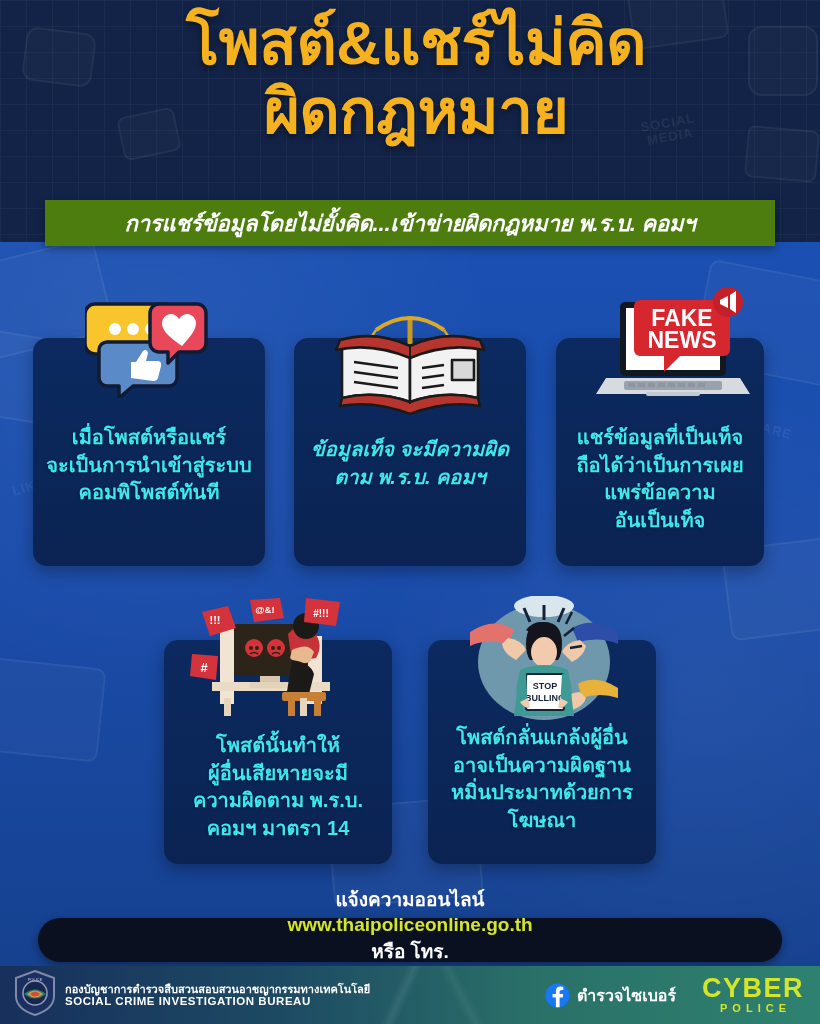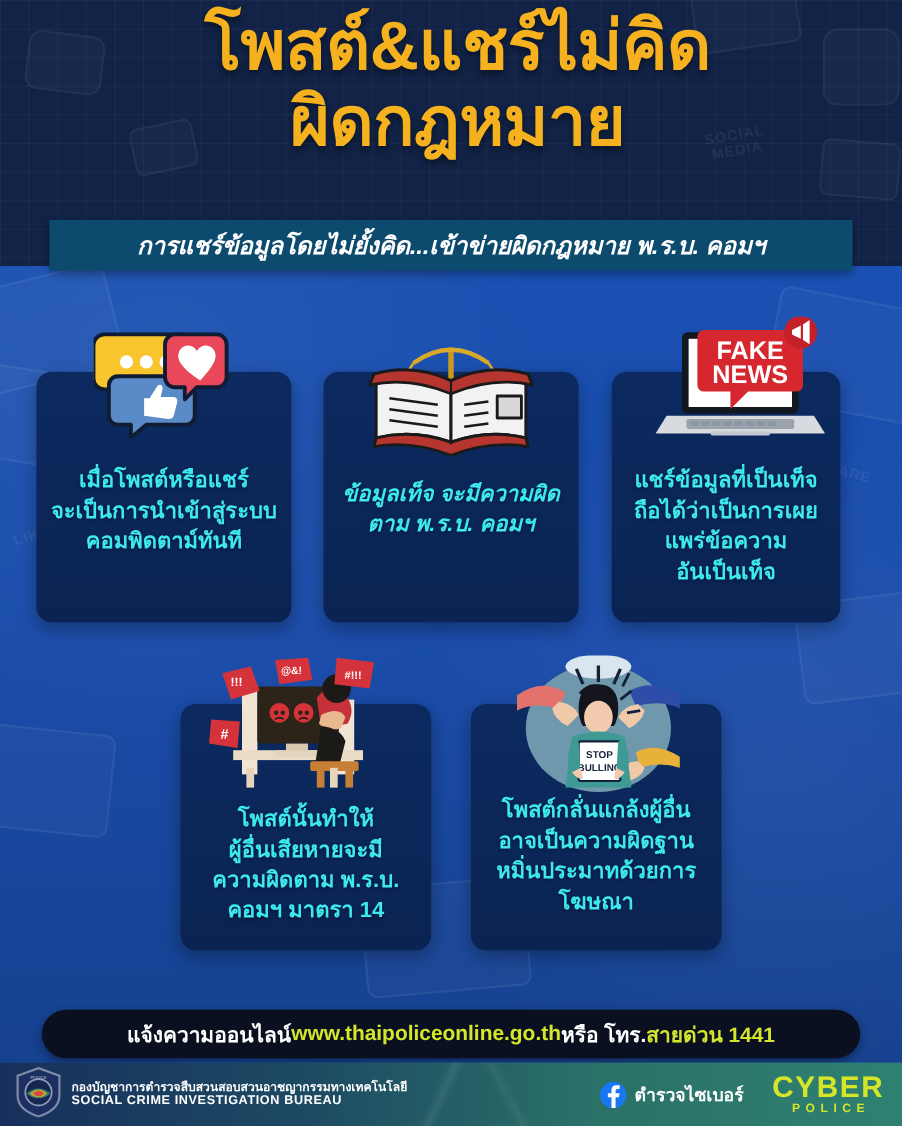"การแชร์ข้อมูลโดยไม่ยั้งคิด...เข้าข่ายผิด" .banner { background: #0c4a6e -> #4d7c0f }
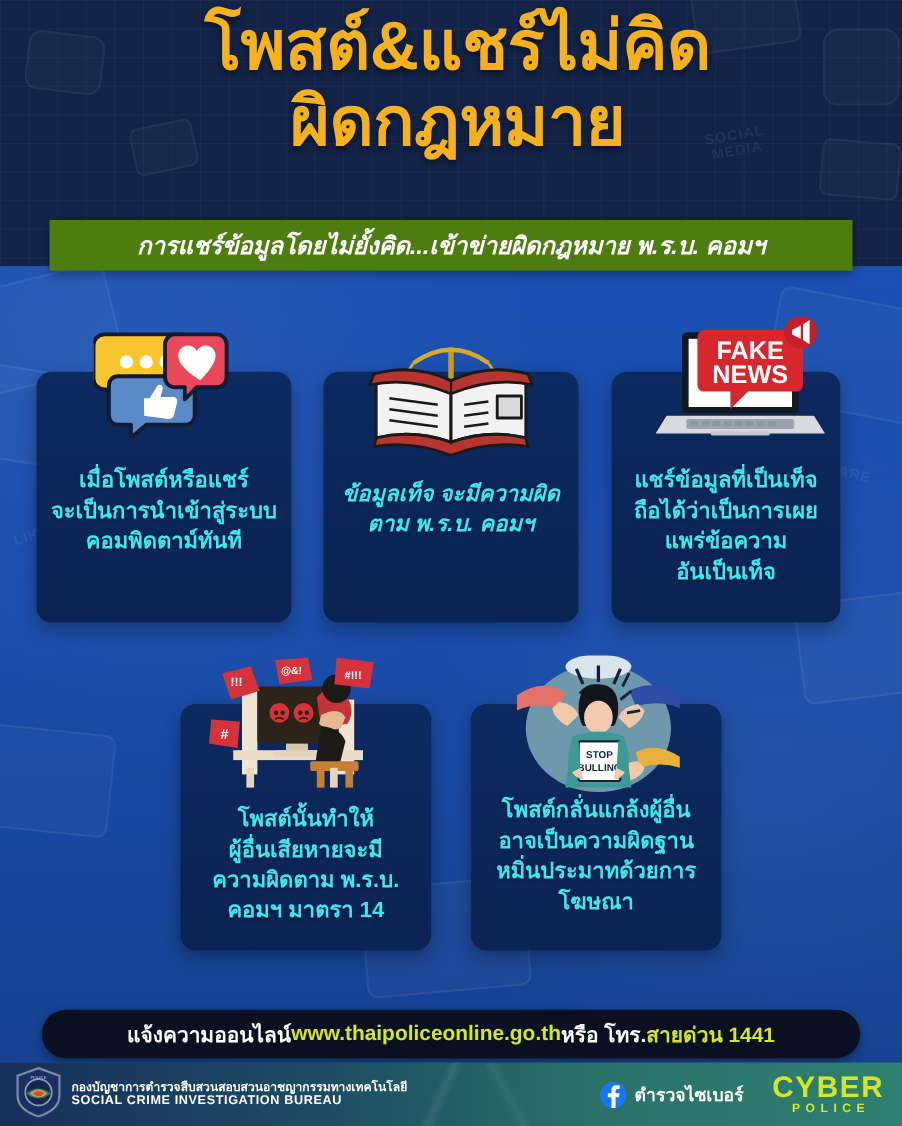"คอมพิดตาม์ทันที" div { text: คอมพิดตาม์ทันที -> คอมพิโพสต์ทันที }
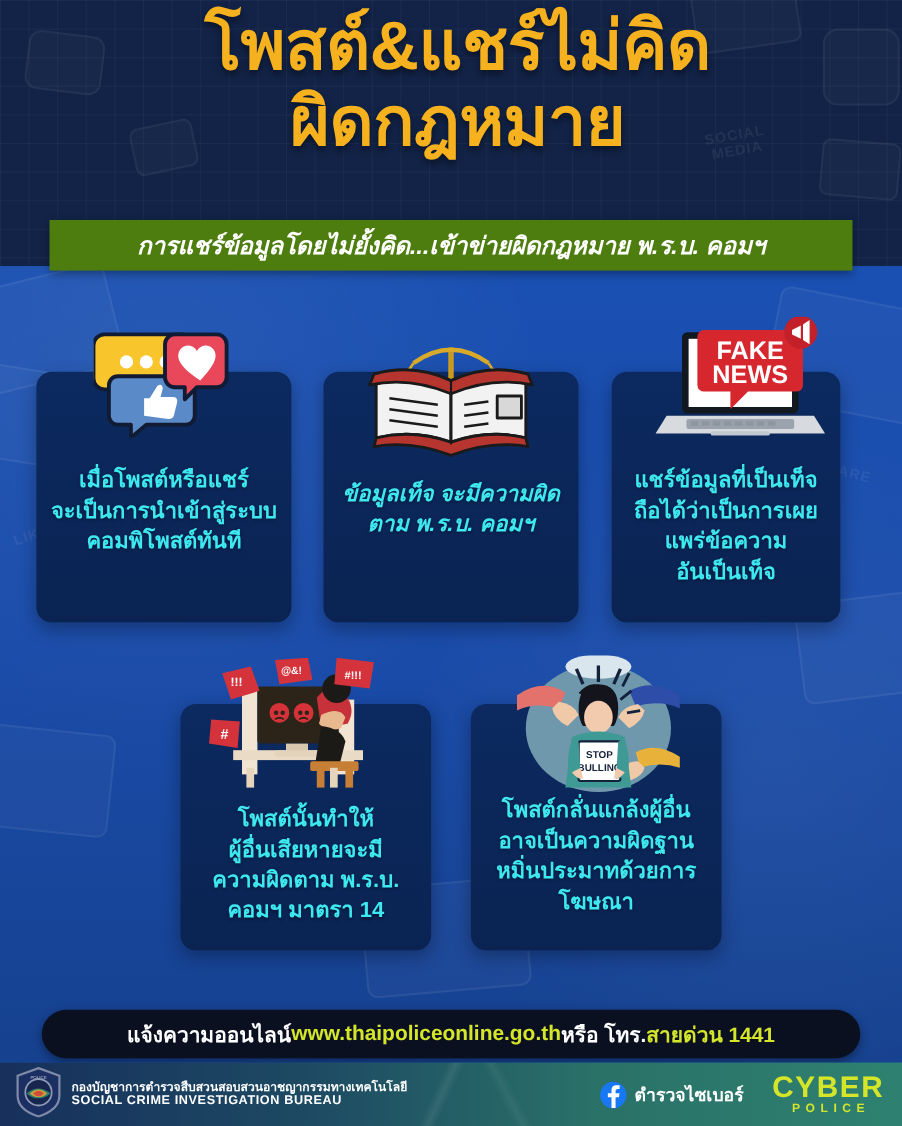"แจ้งความออนไลน์" .contact { flex-direction: none -> column }
